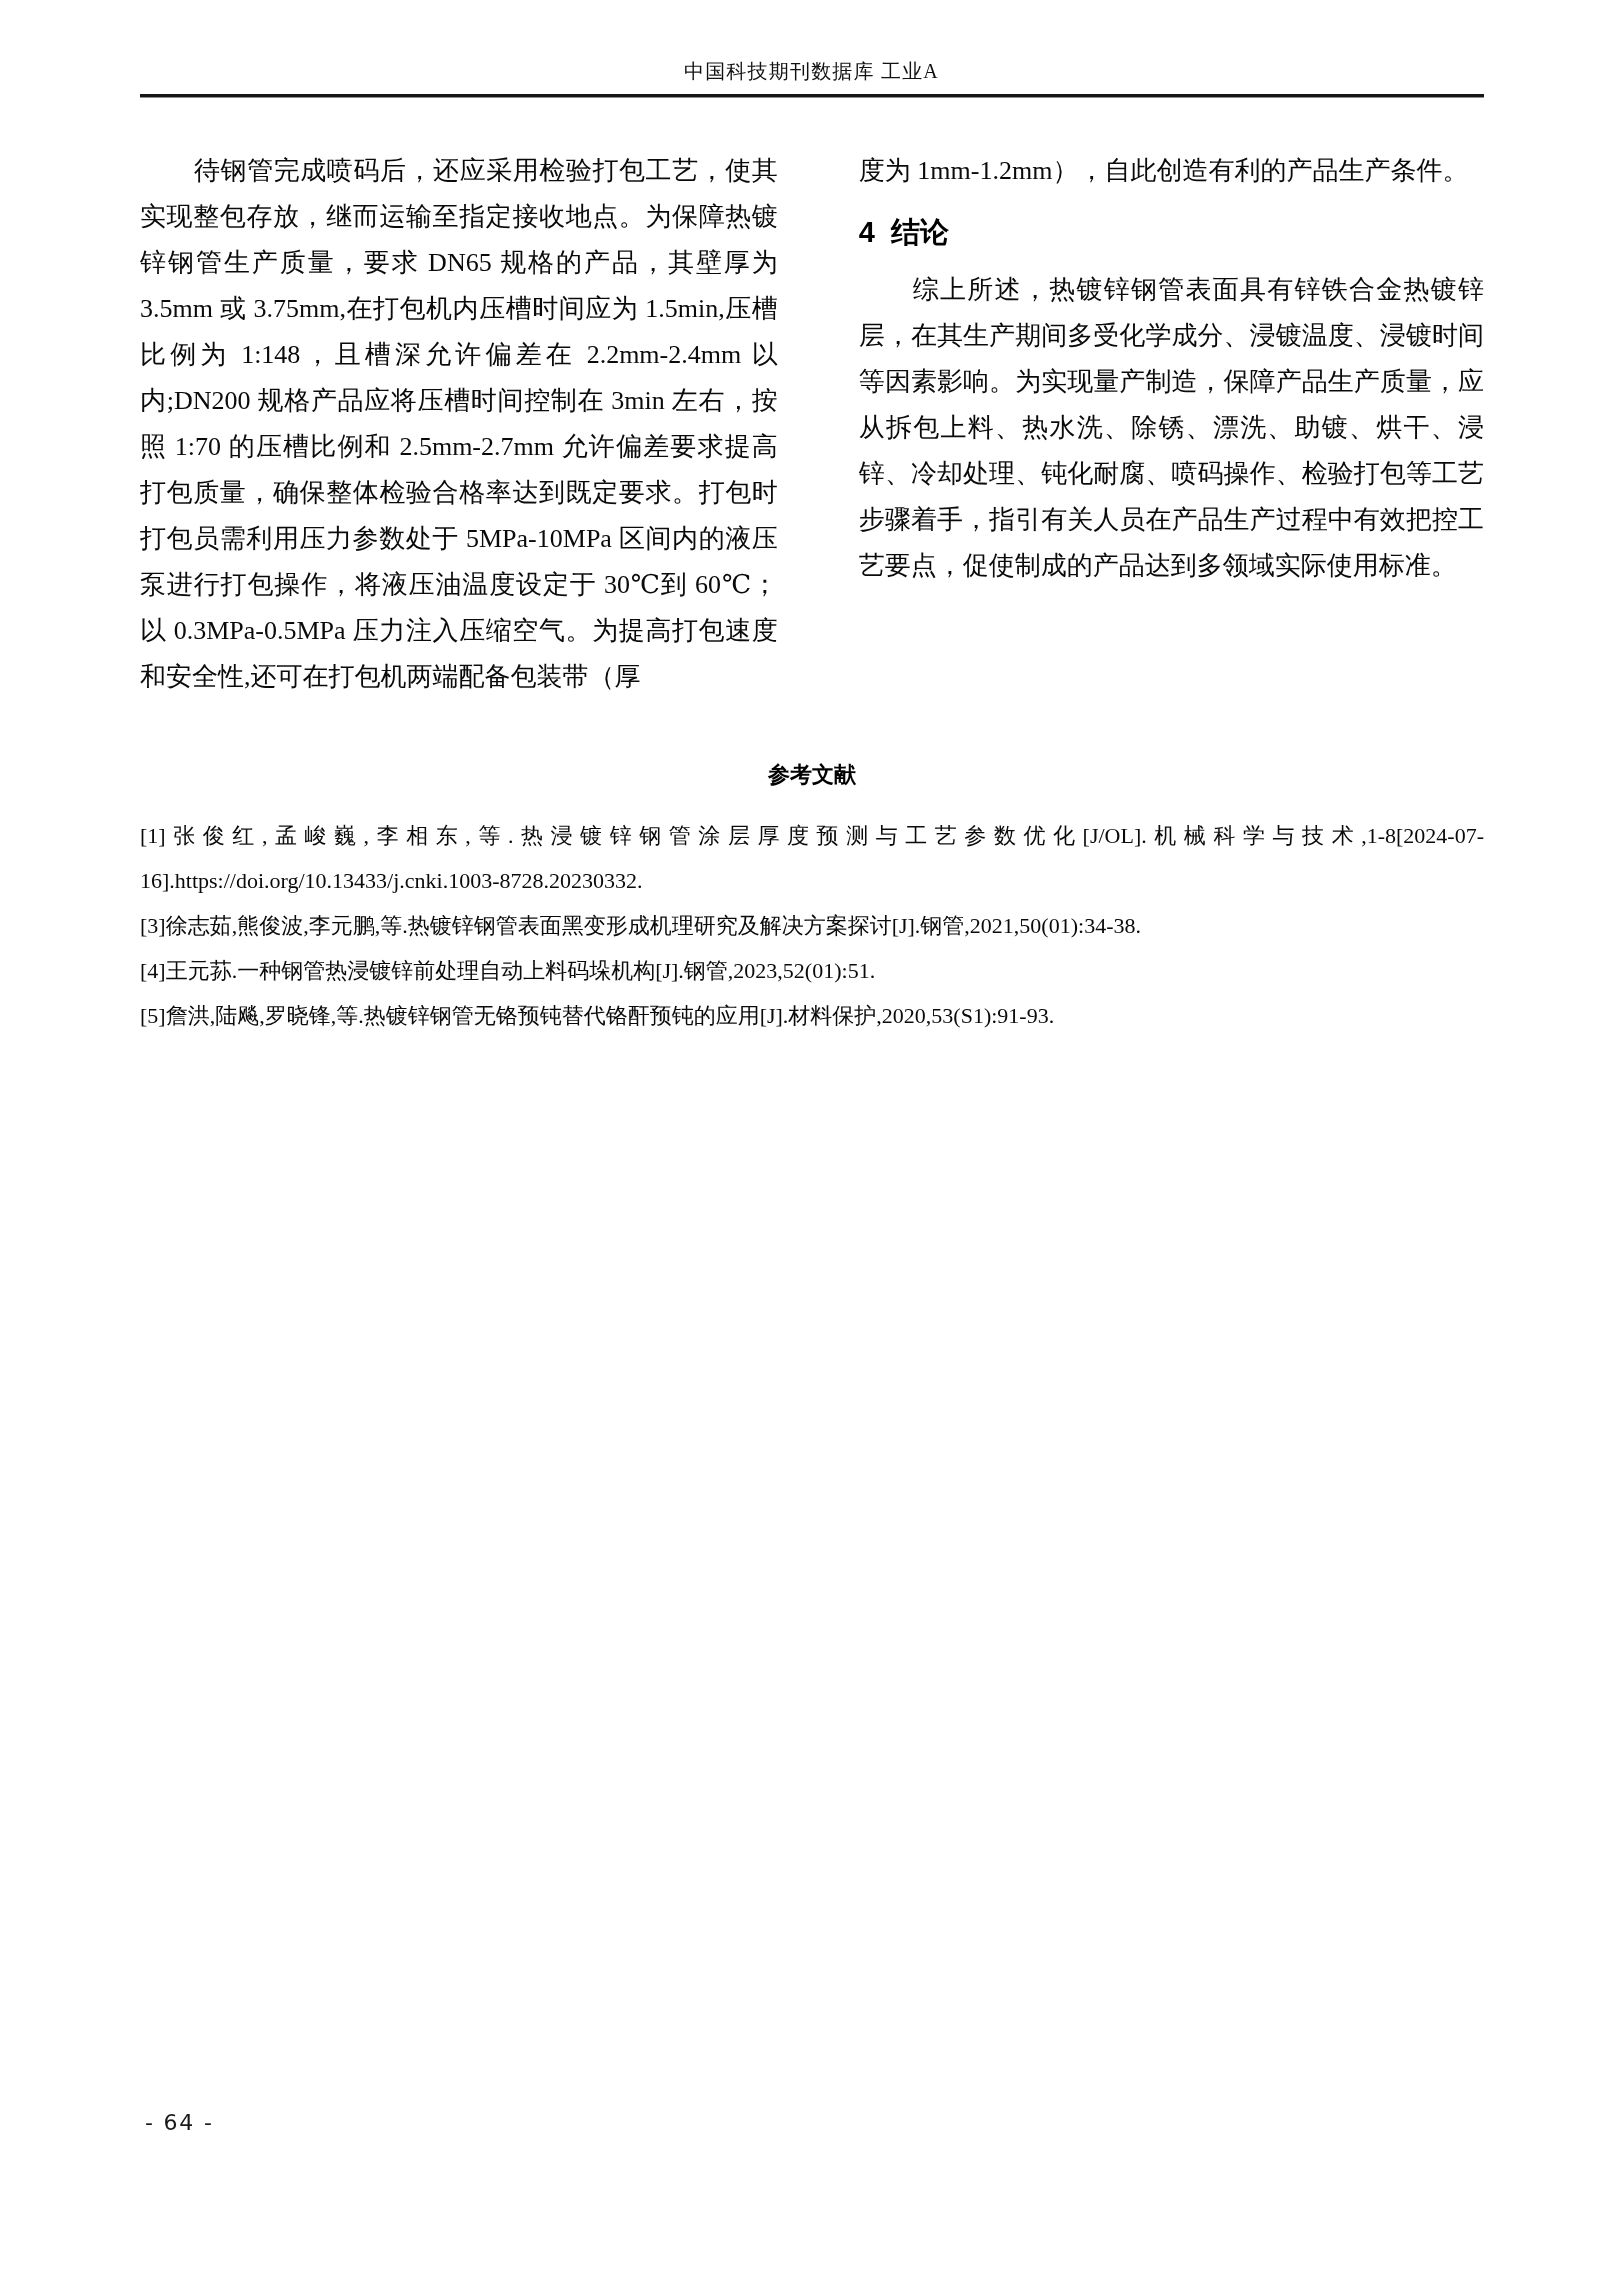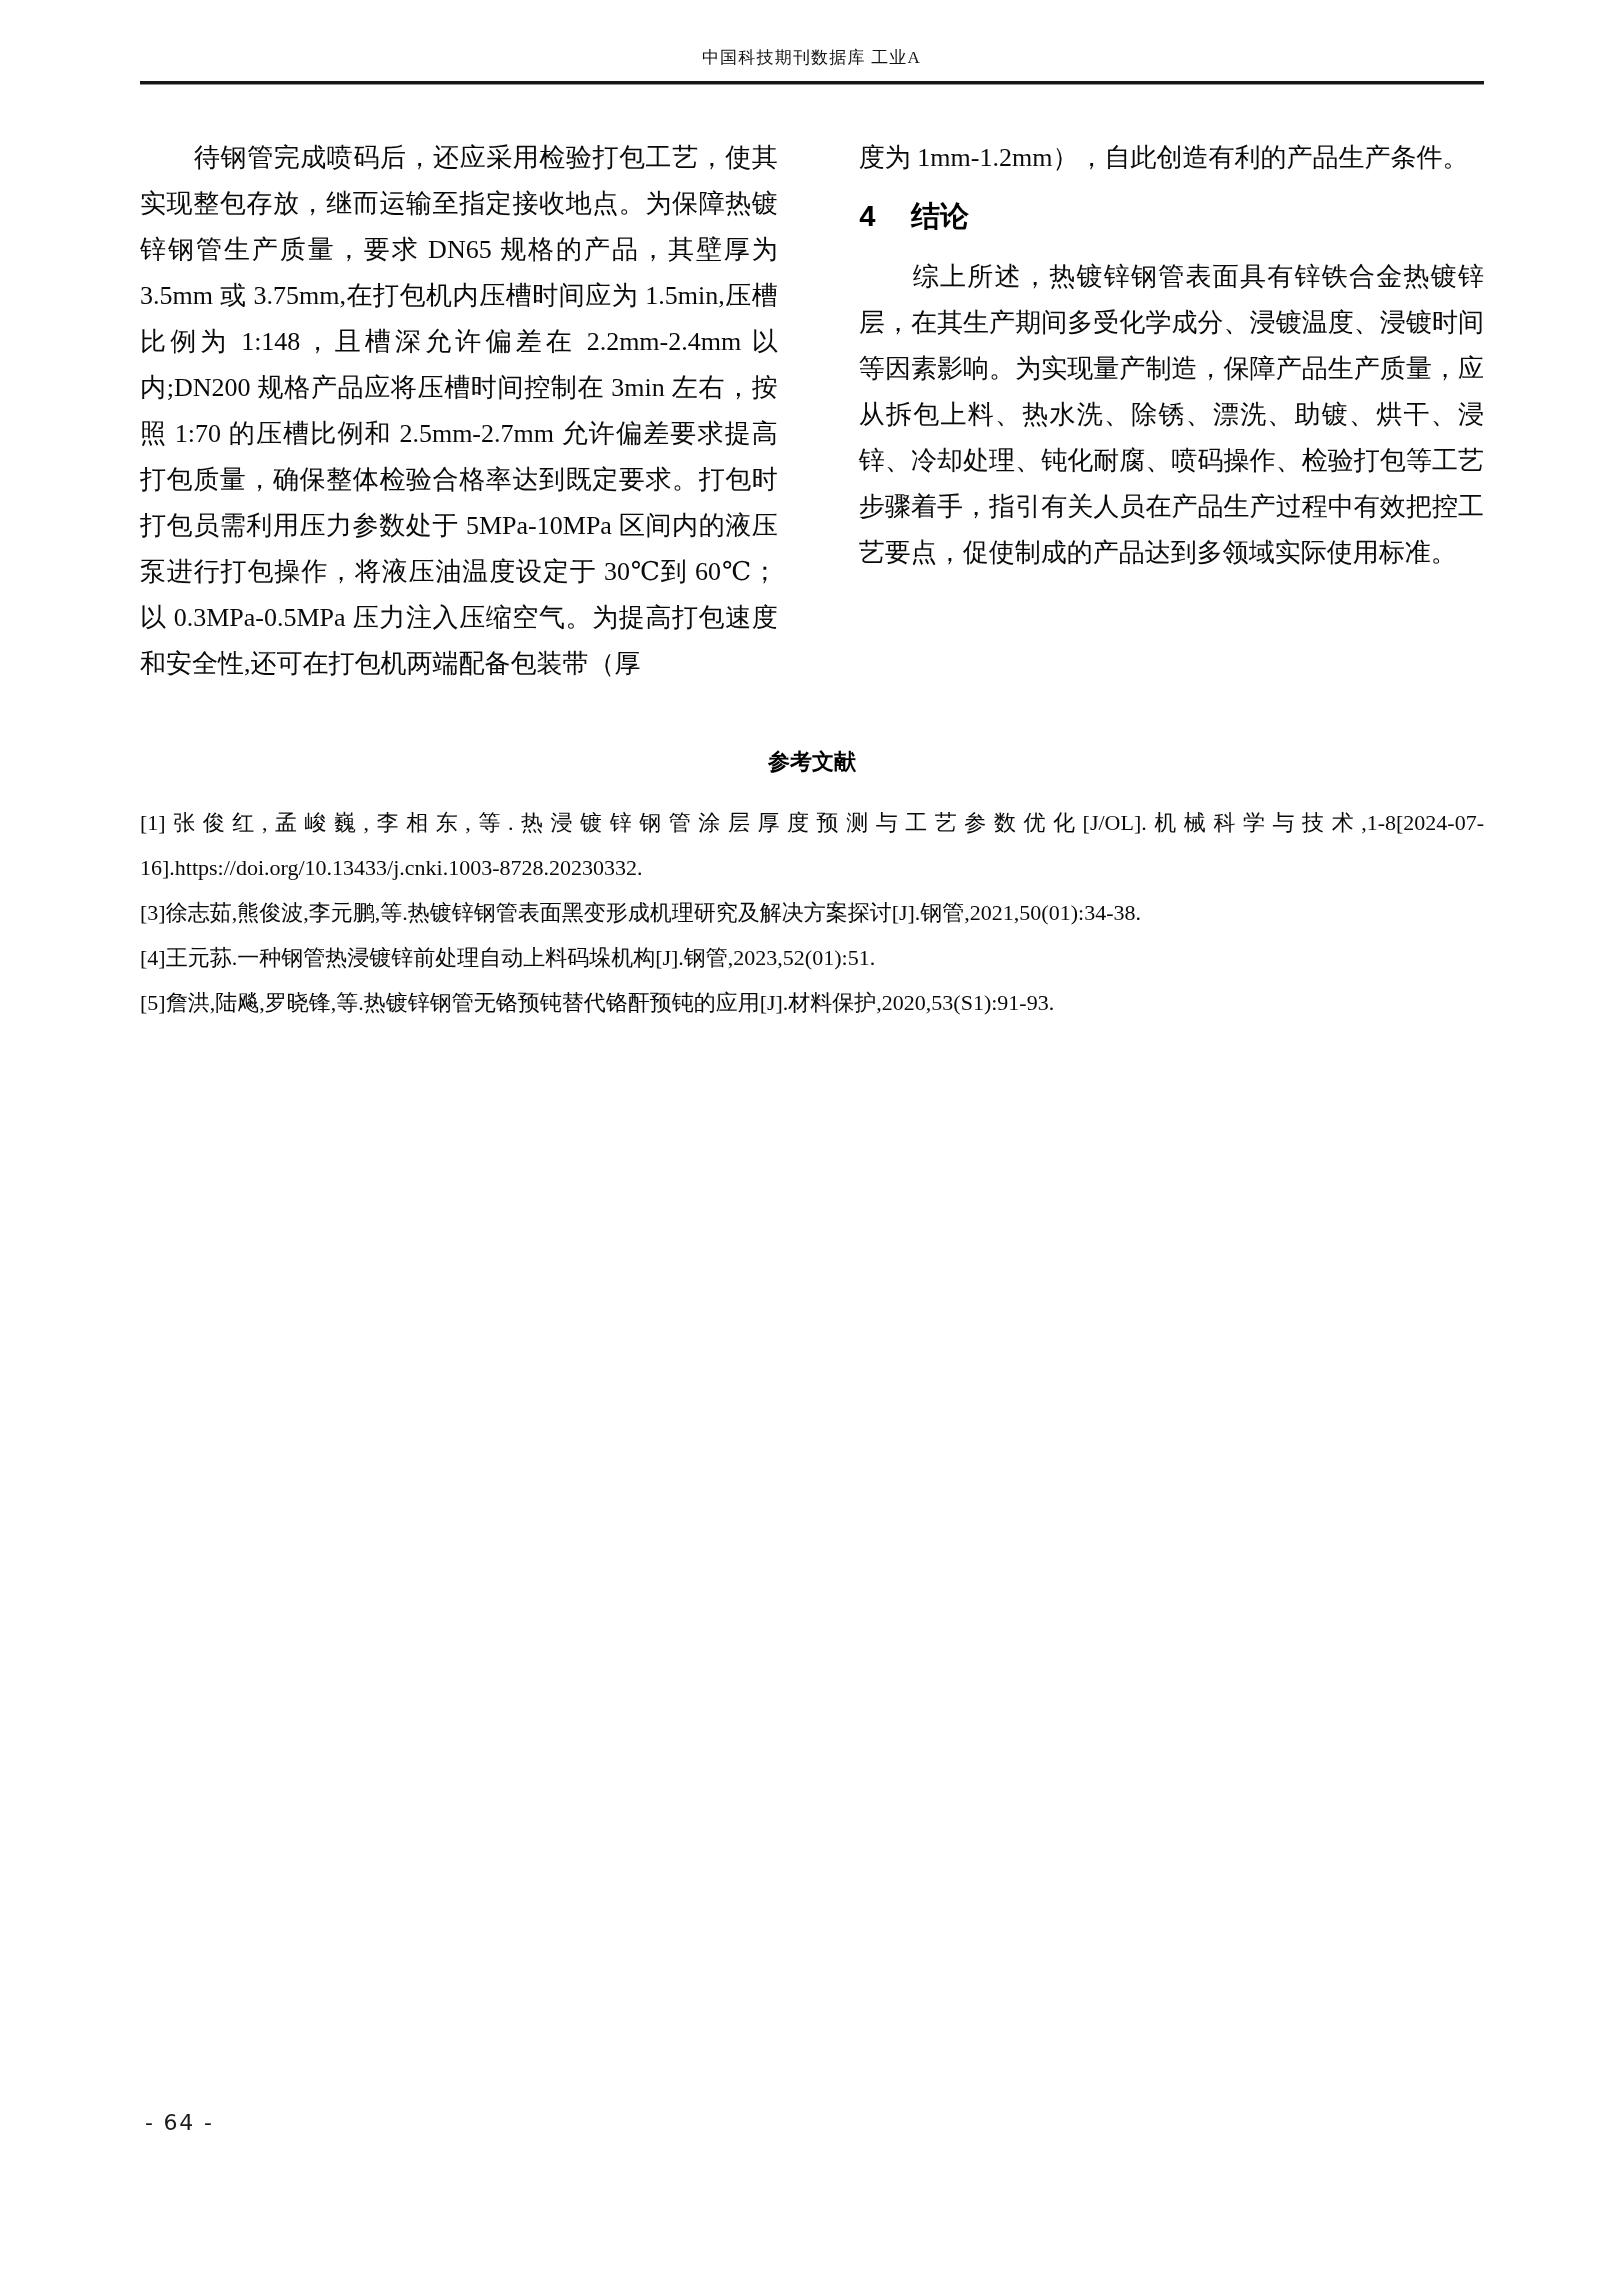"中国科技期刊数据库 工业A" .header-title { font-size: 17px -> 20px; padding-top: 44px -> 57px }
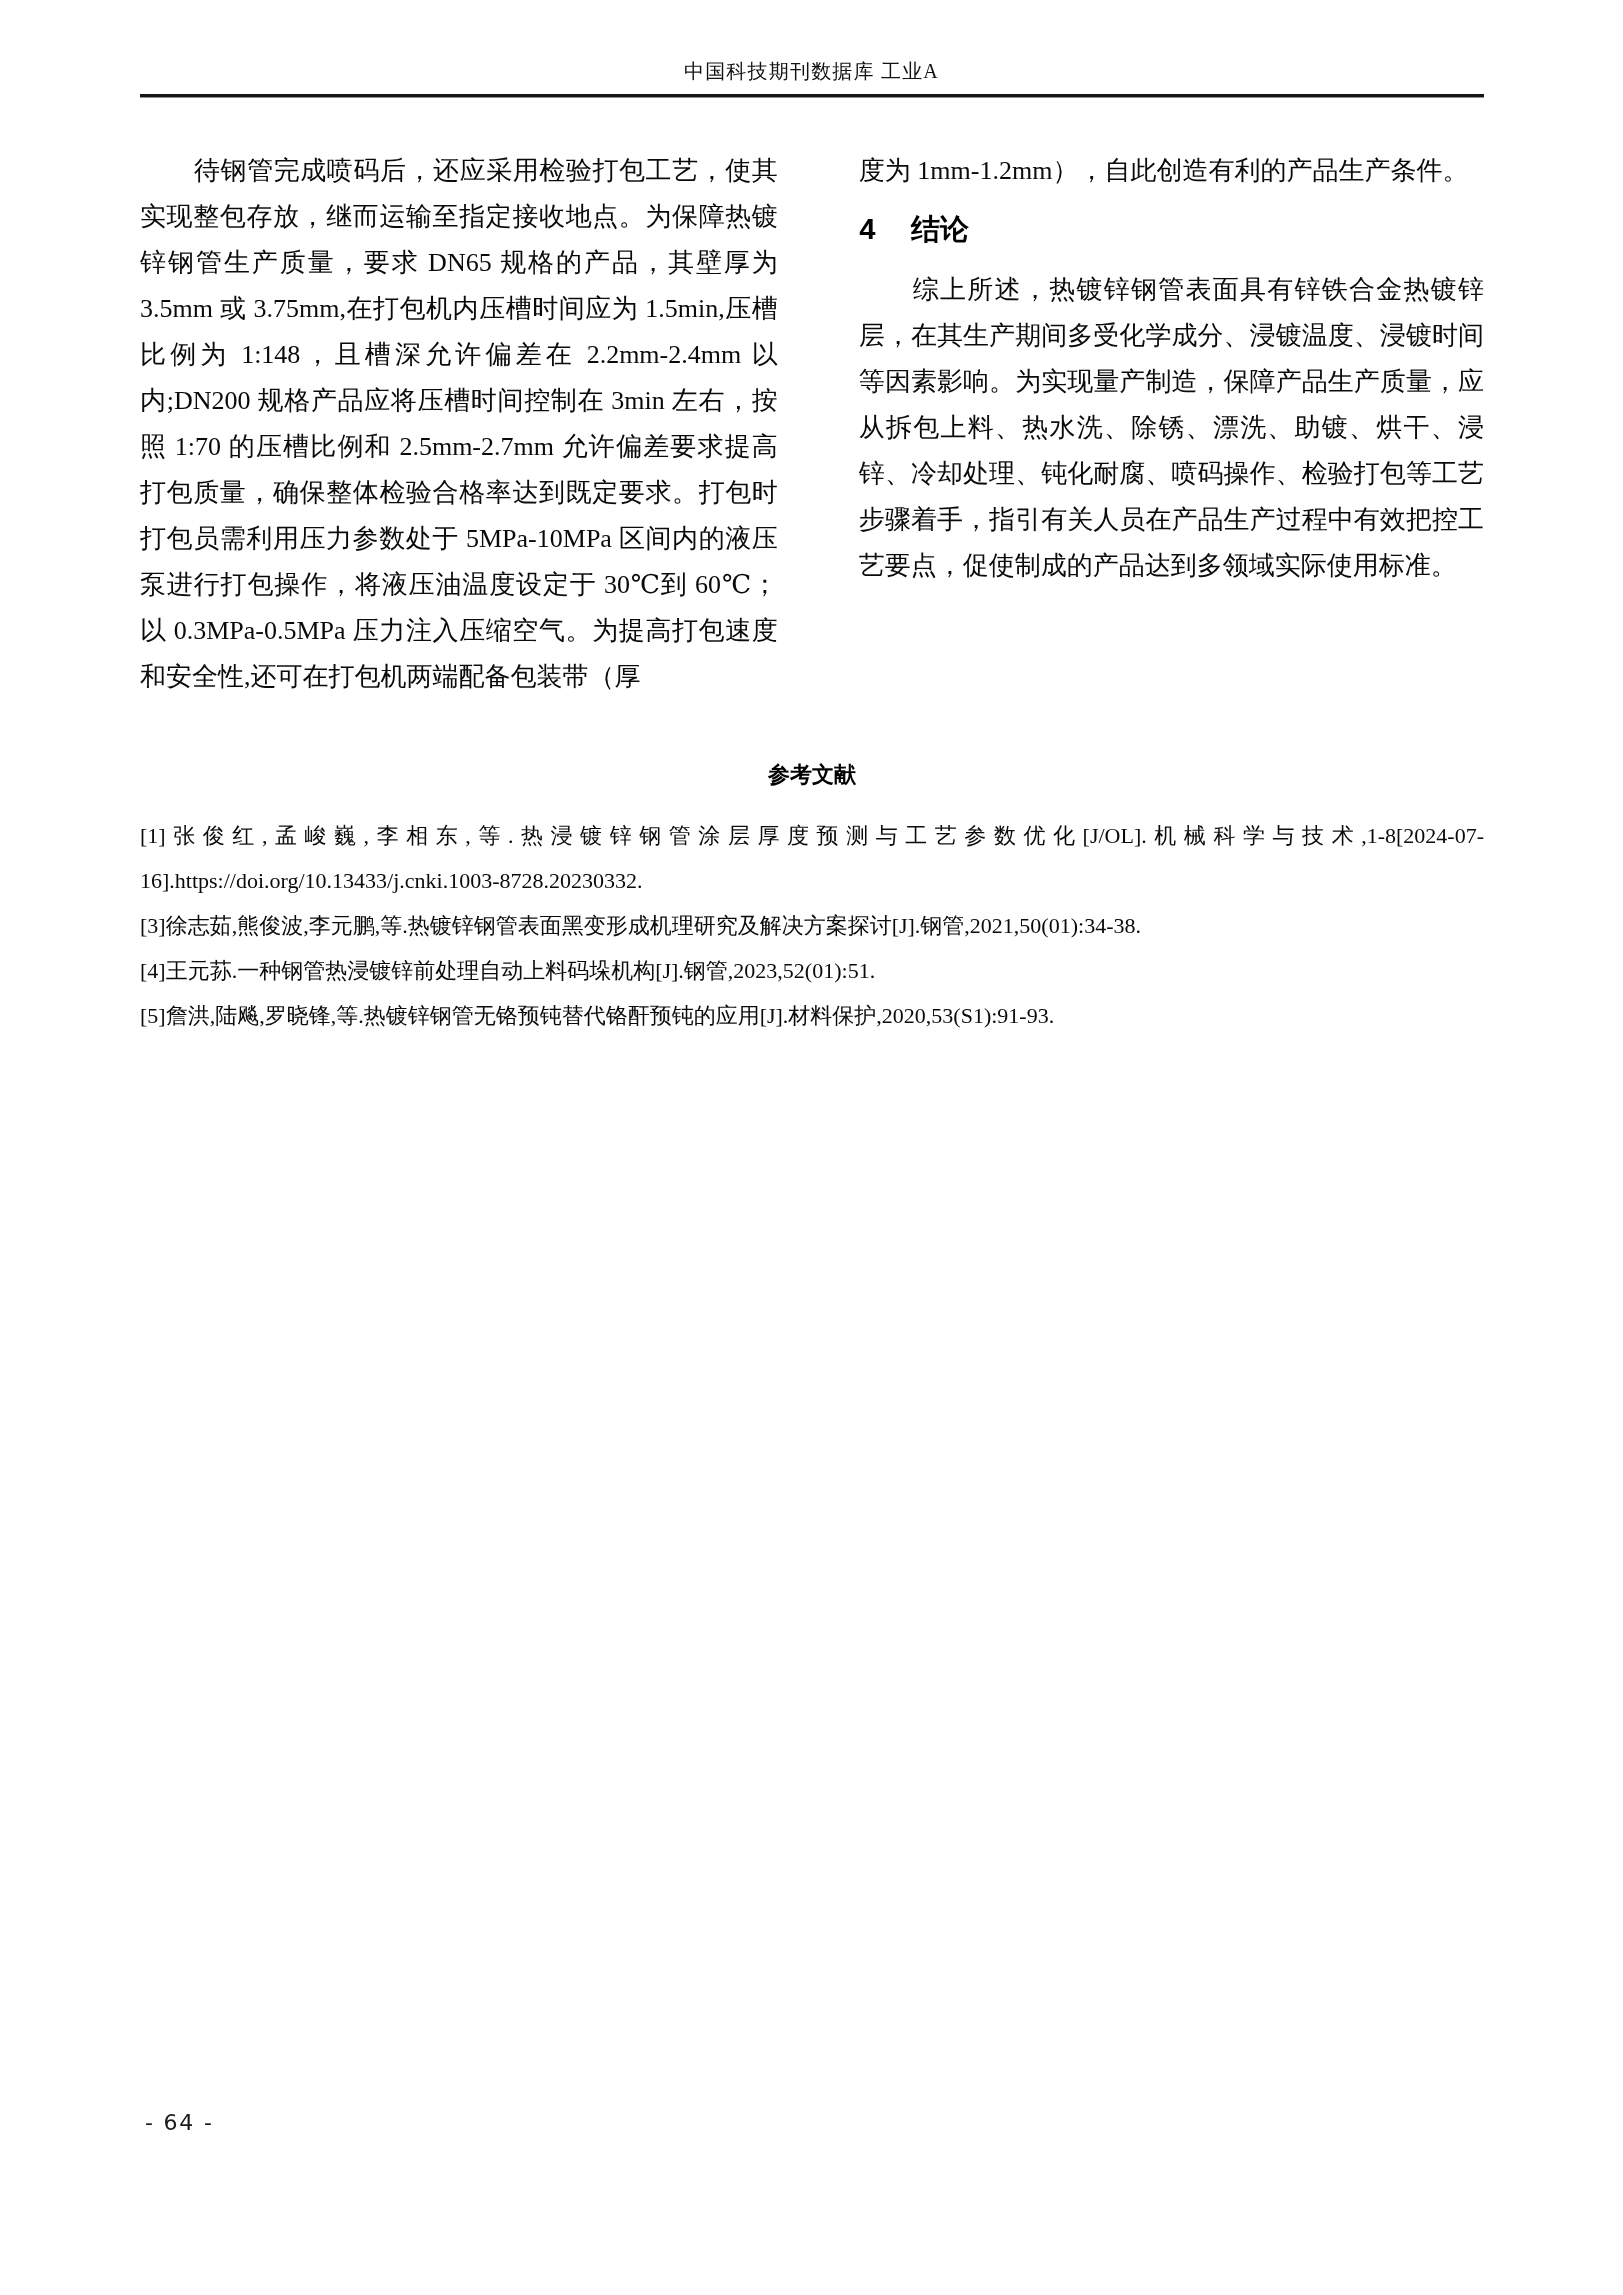"4 结论" .section-heading { font-family: Liberation Mono, monospace -> Liberation Sans, sans-serif }
